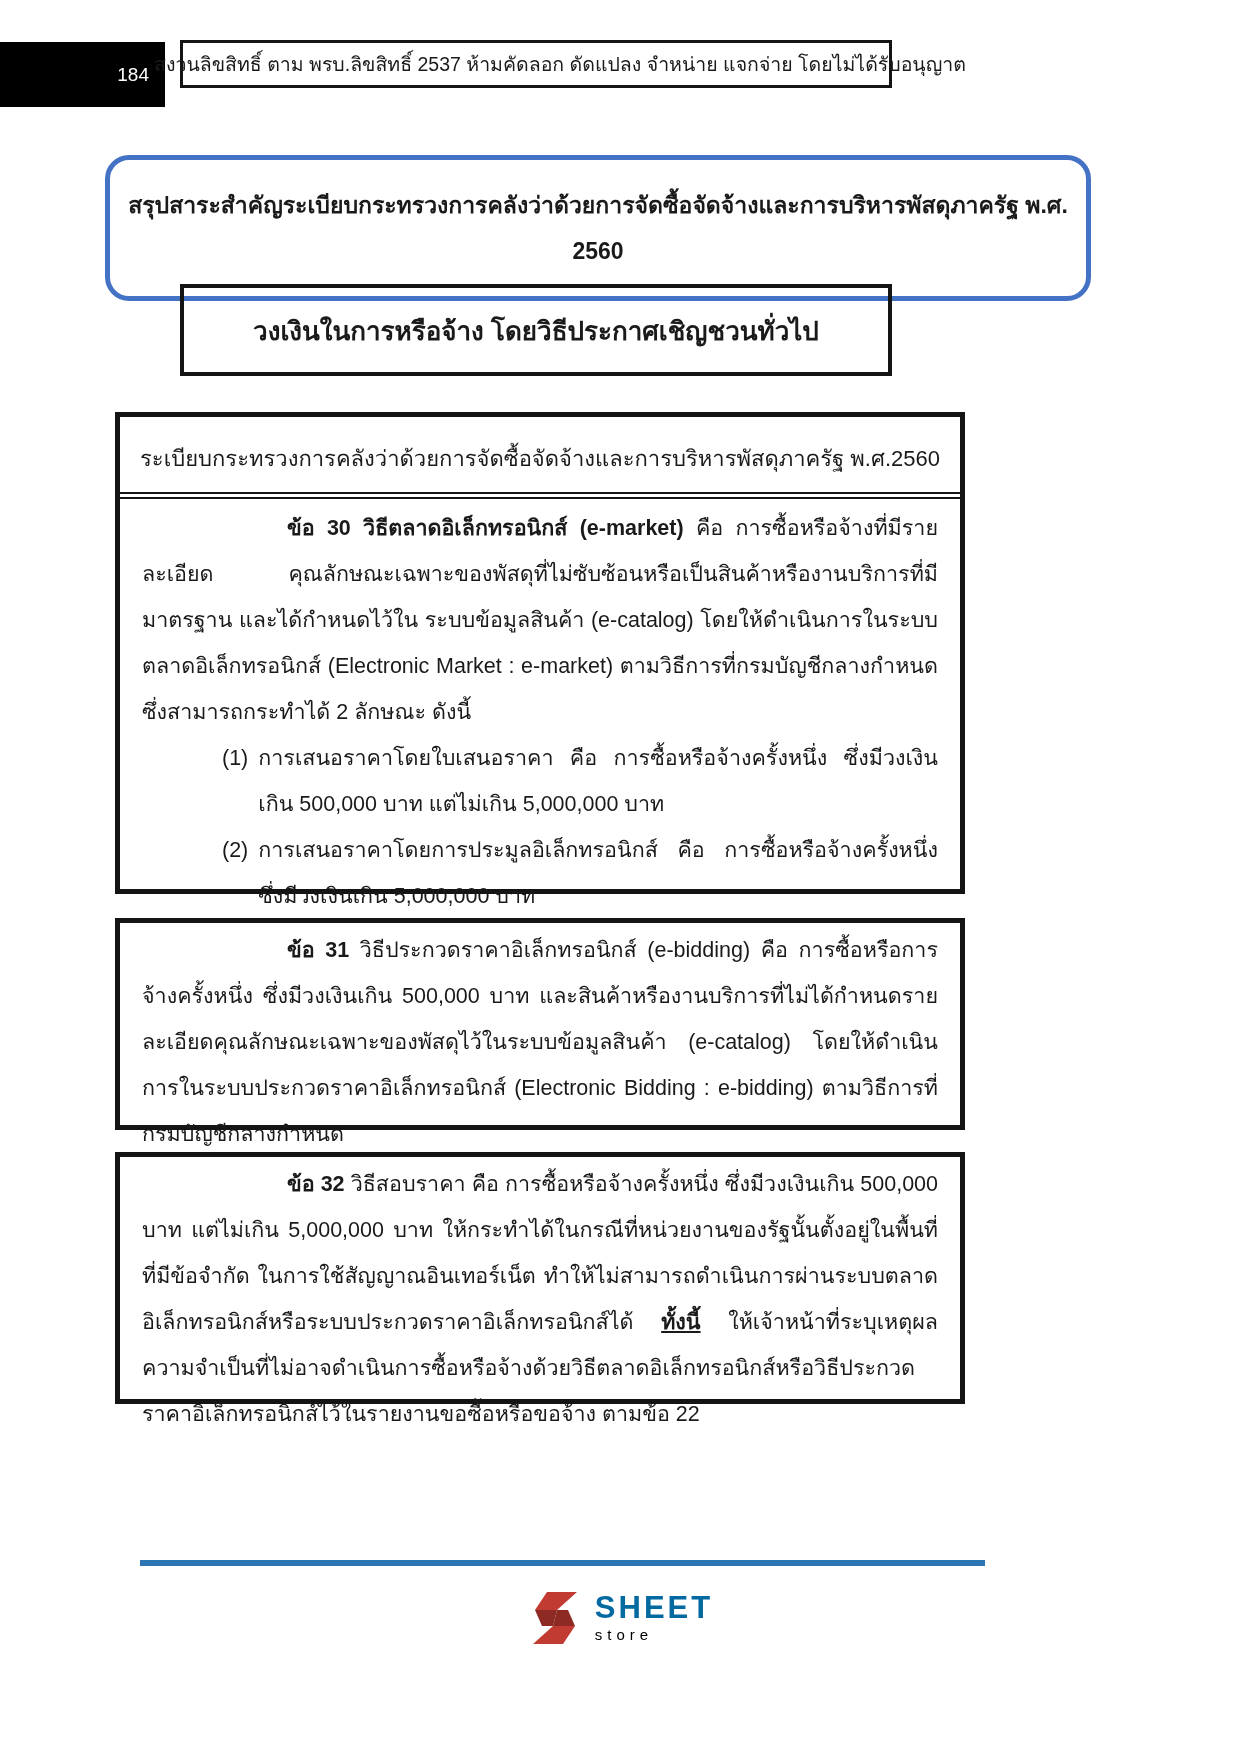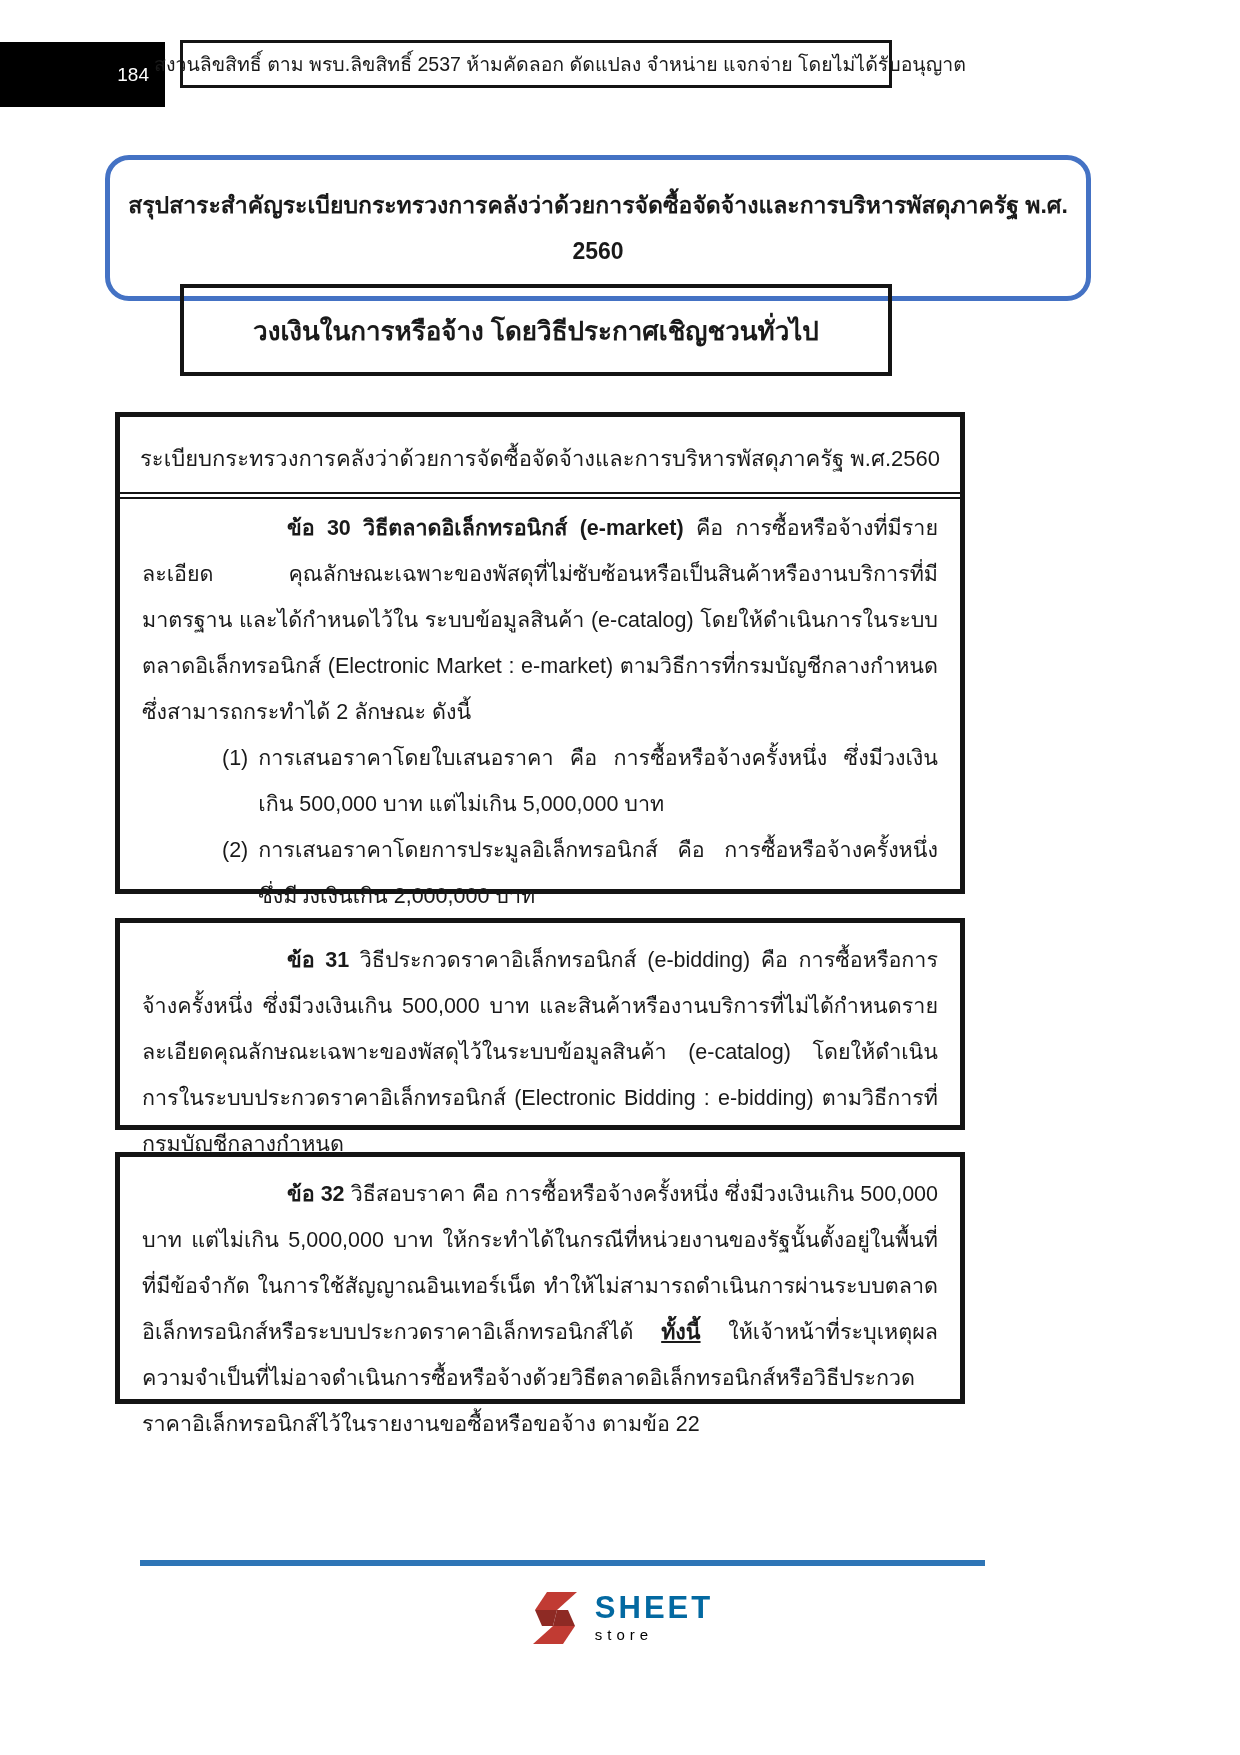"การเสนอราคาโดยการประมูลอิเล็กทรอนิกส์" span.itext { text: 2,000,000 -> 5,000,000 }
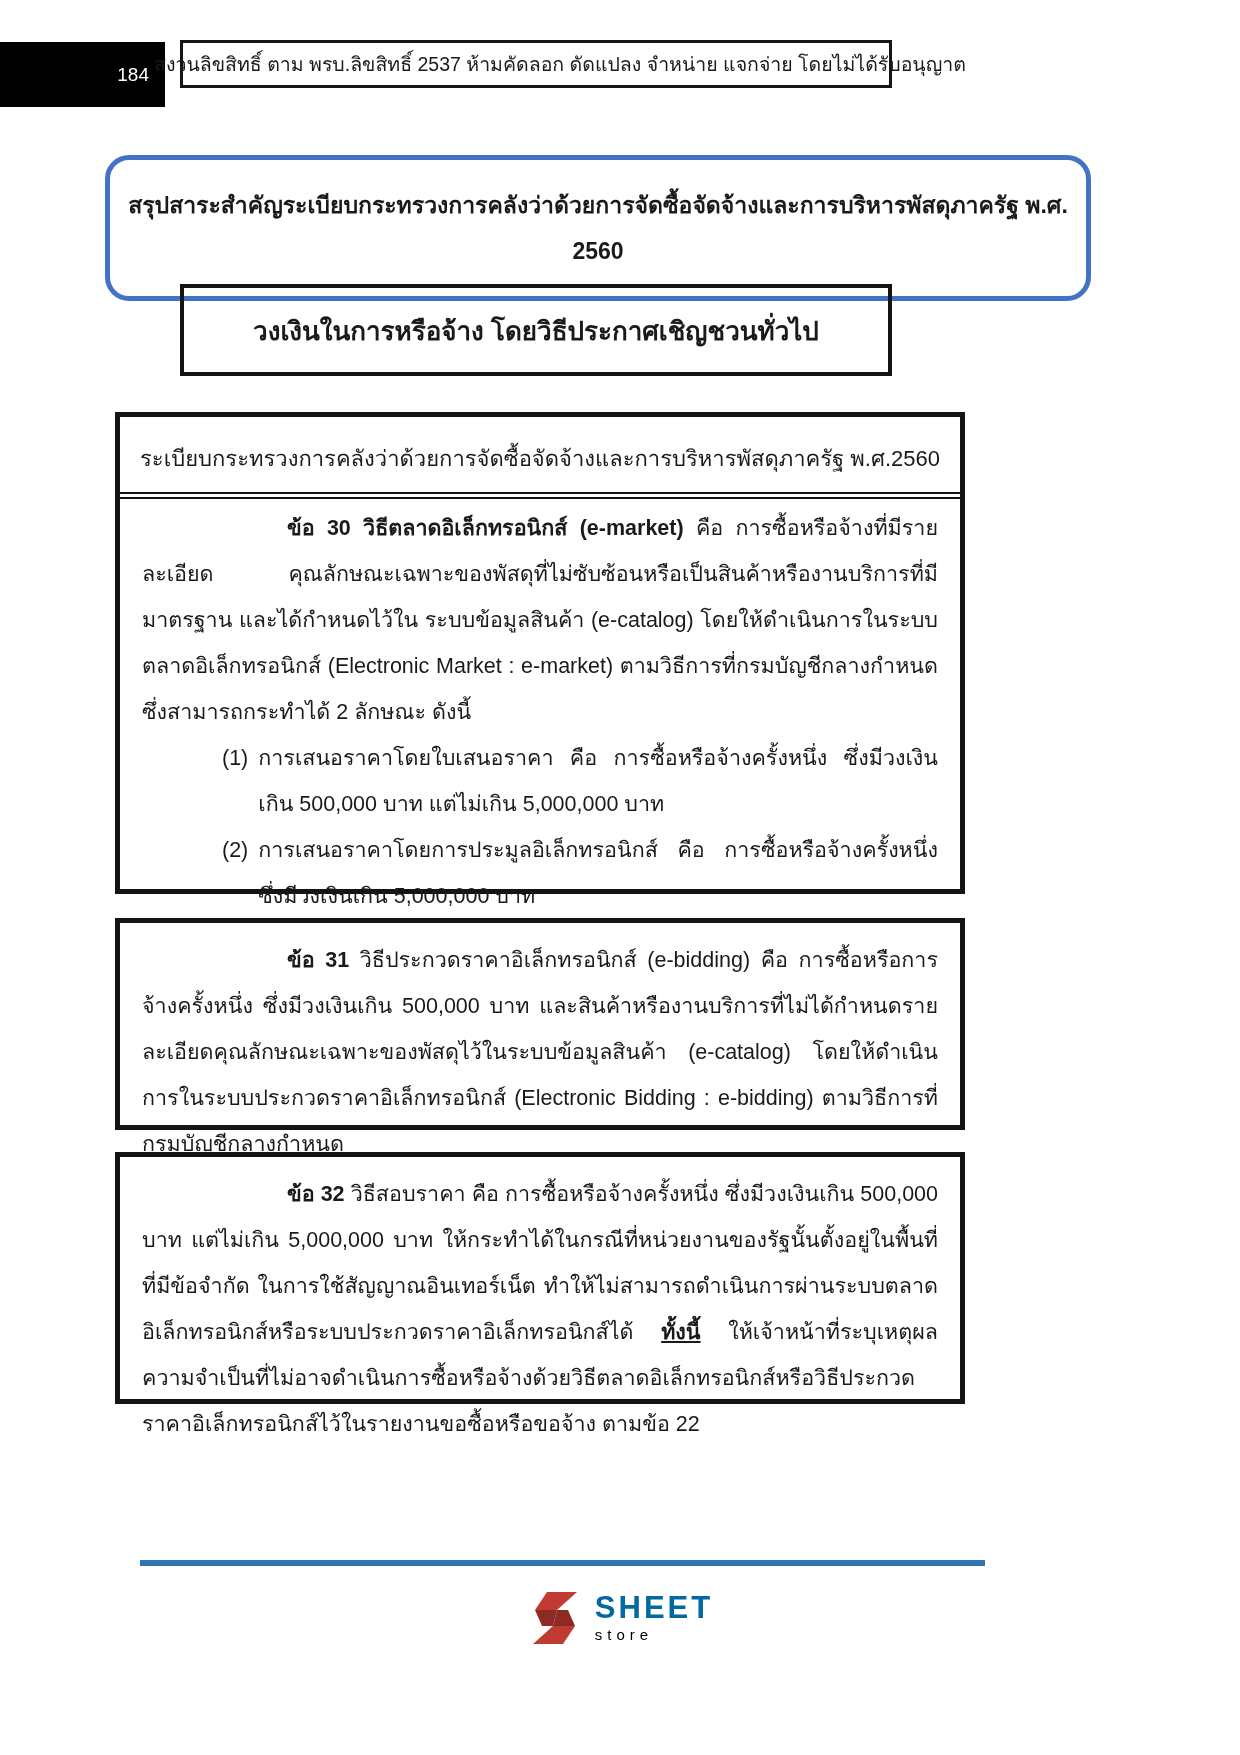"ข้อ 31 วิธีประกวดราคาอิเล็กทรอนิกส์" .pad-body { padding: 14px 22px 0 22px -> 4px 22px 0 22px }
